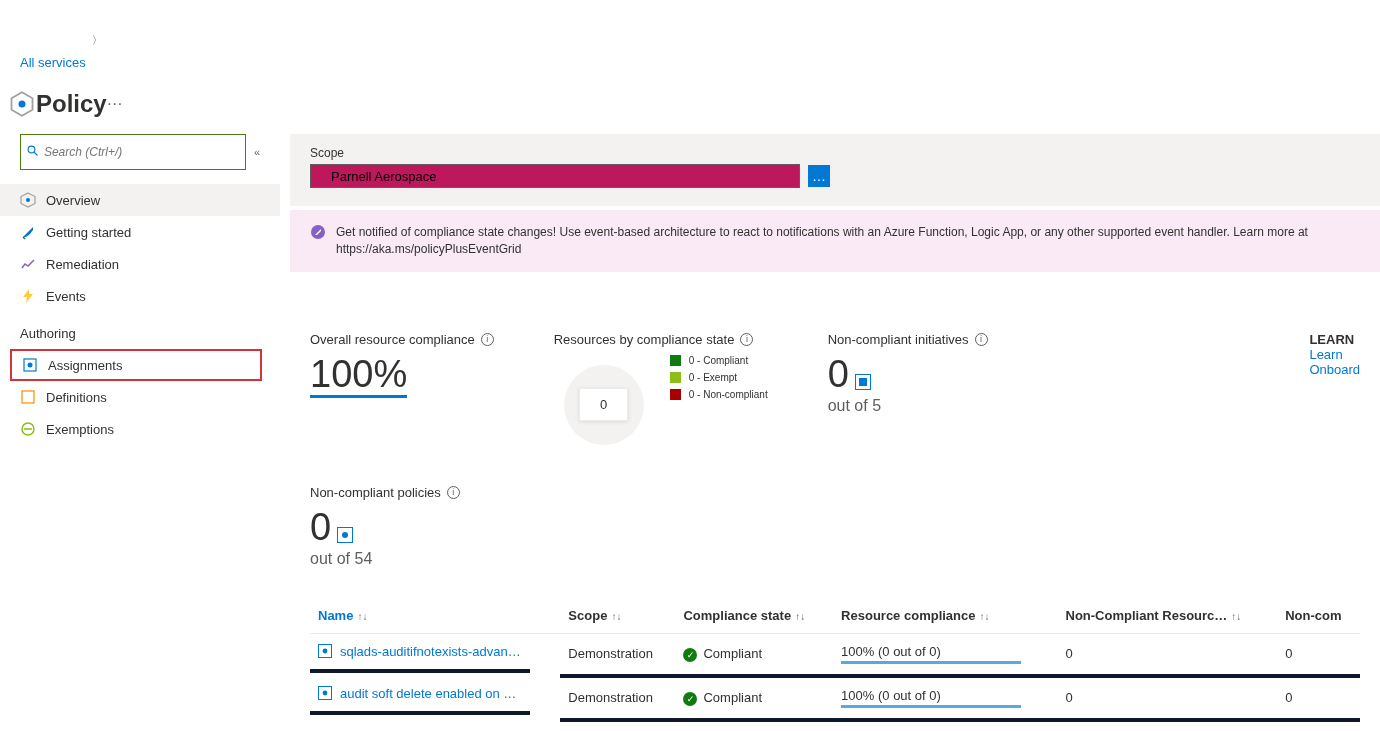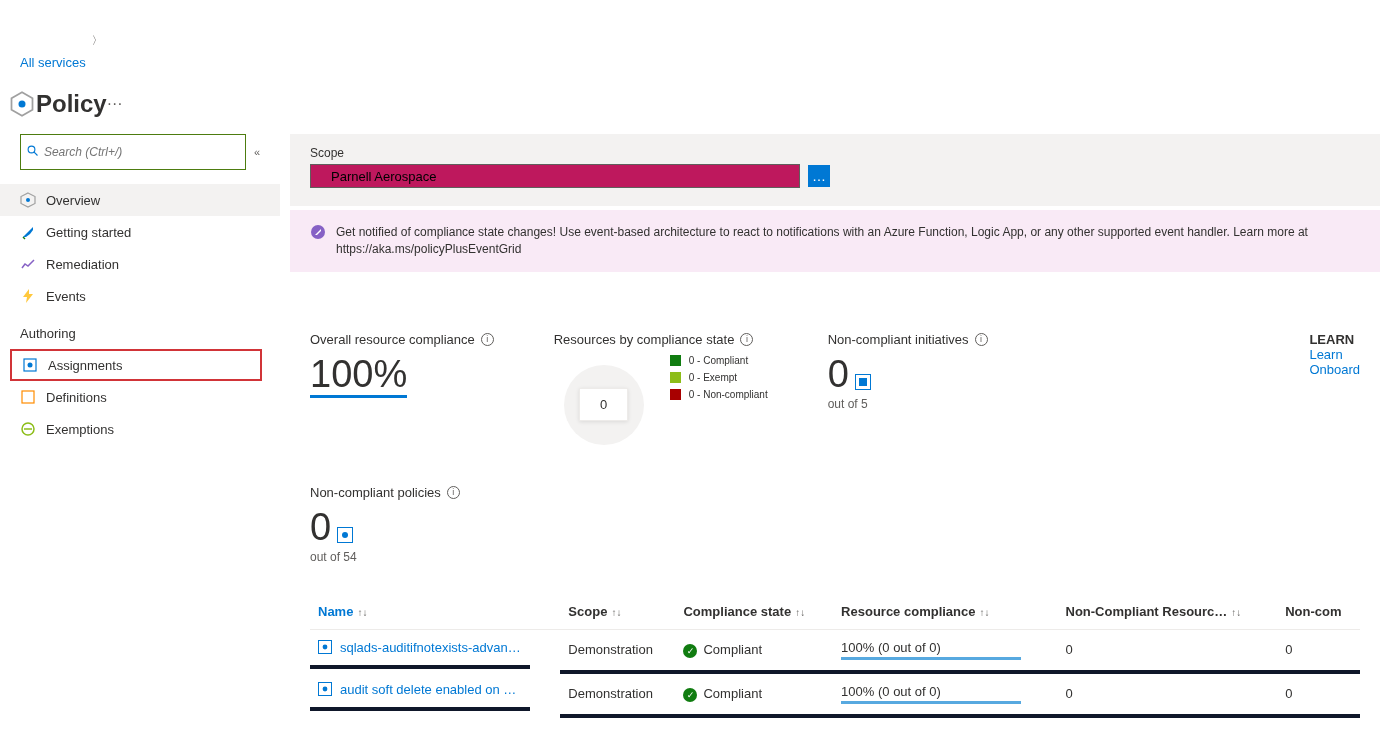"out of 5" .sub-text { font-size: 12px -> 16px }
